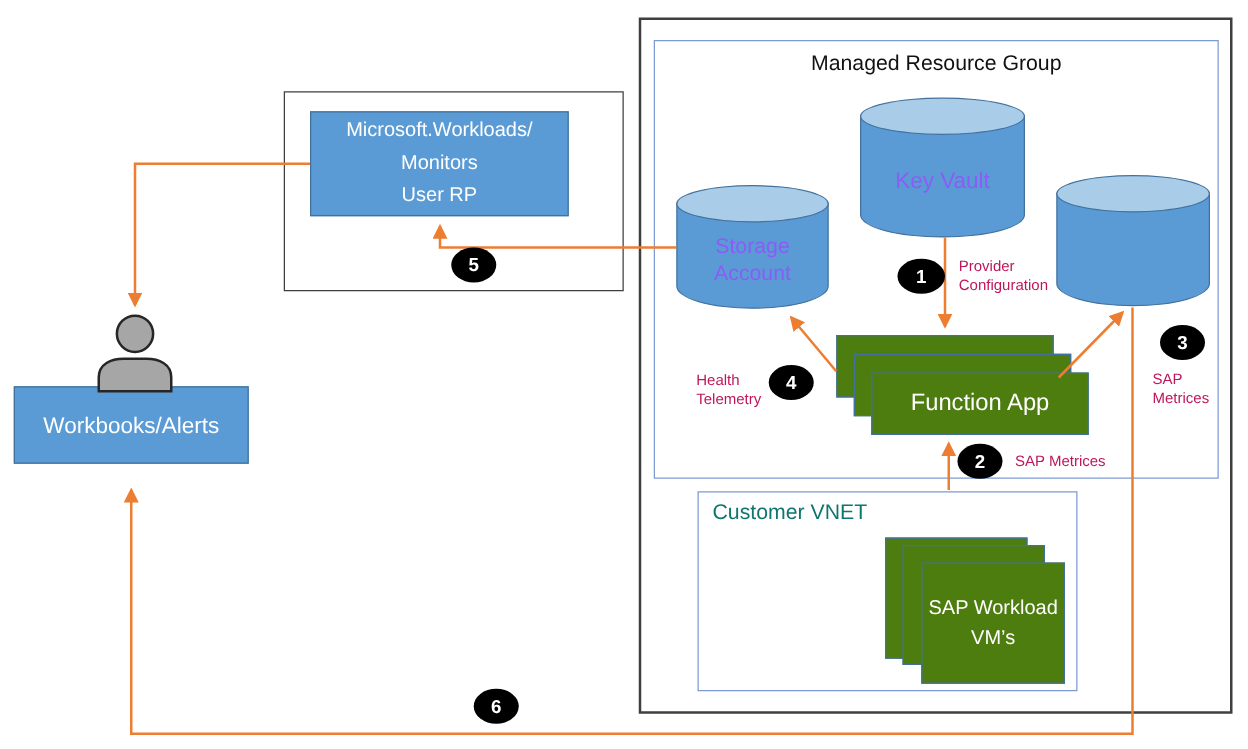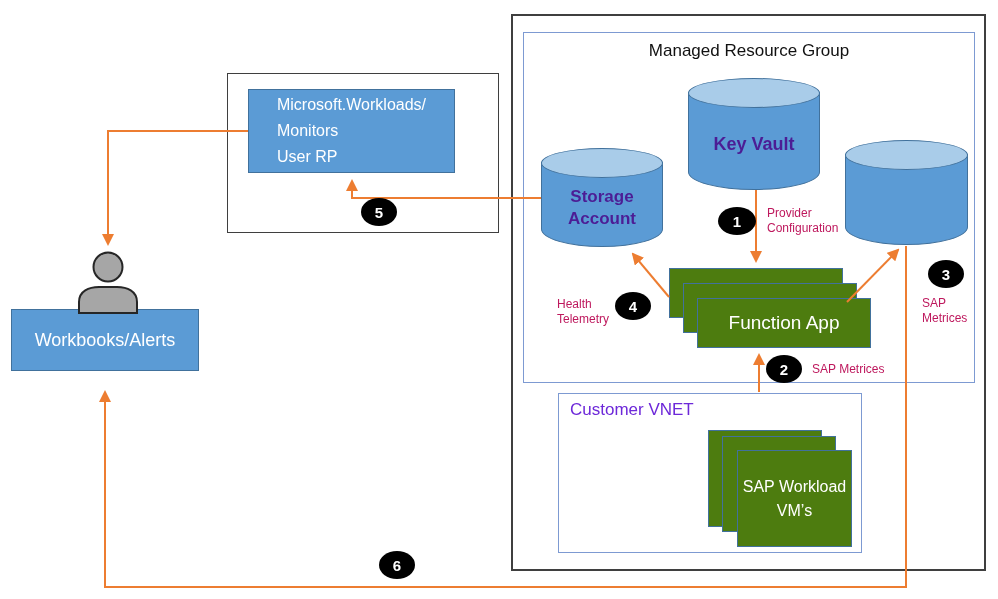"Microsoft.Workloads/" .bluebox { text-align: none -> center }
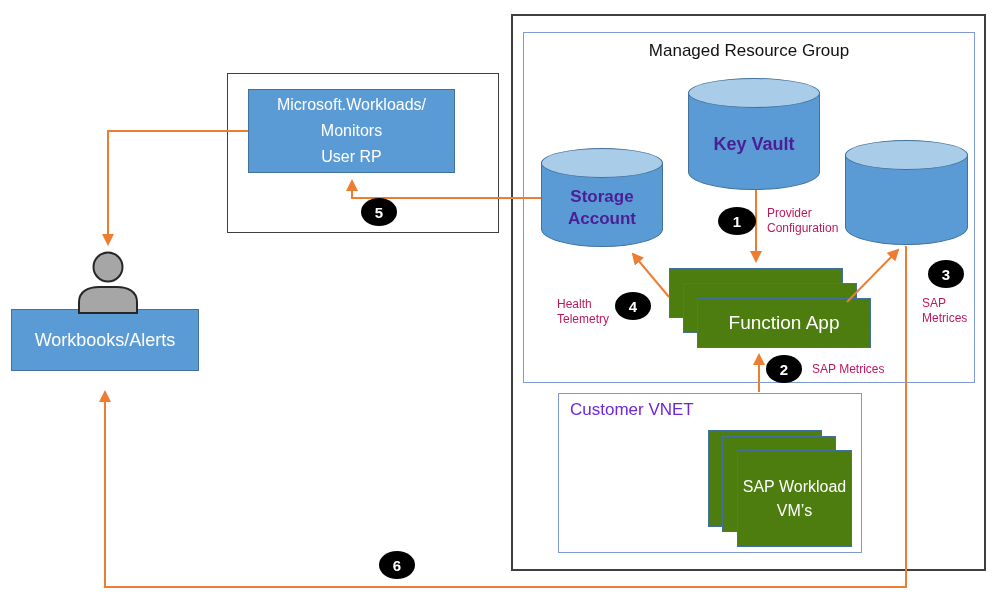"Key Vault" .cyl .cyl-label { color: #4c1d95 -> #8b5cf6; font-weight: bold -> none }
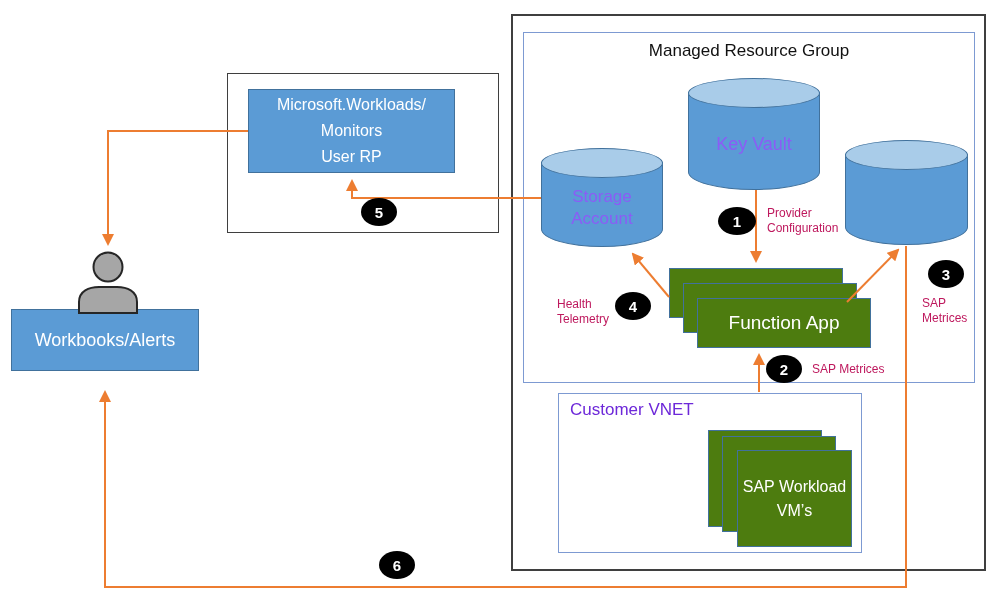"Customer VNET" .frame-title-left { color: #6d28d9 -> #0f766e }
